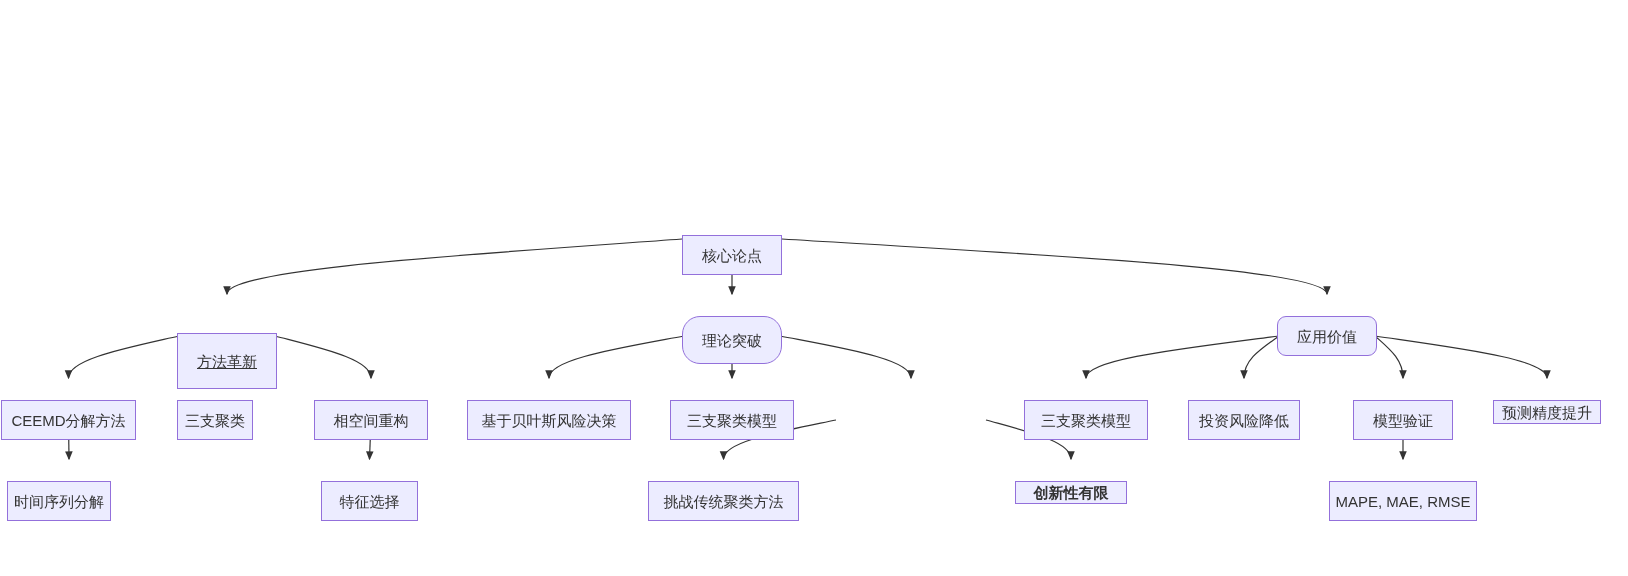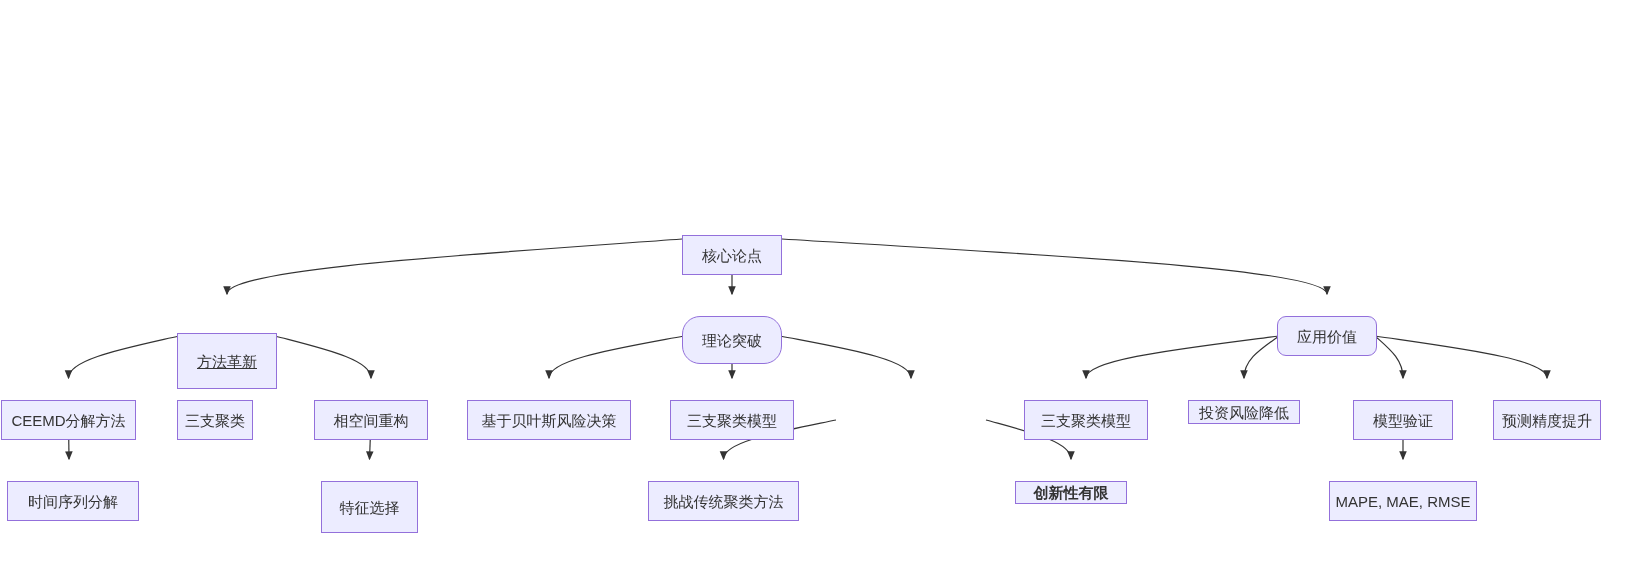"投资风险降低" div.node { height: 24px -> 40px }
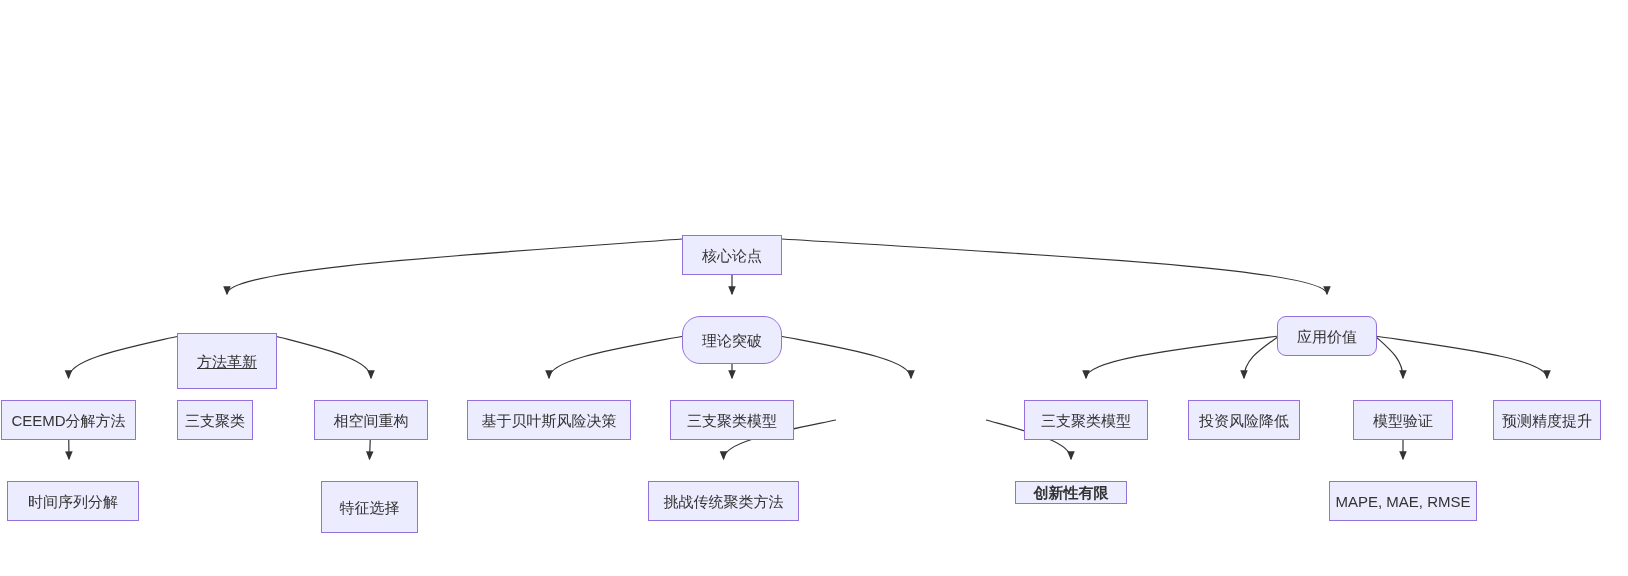"预测精度提升" div.node { height: 40px -> 24px }
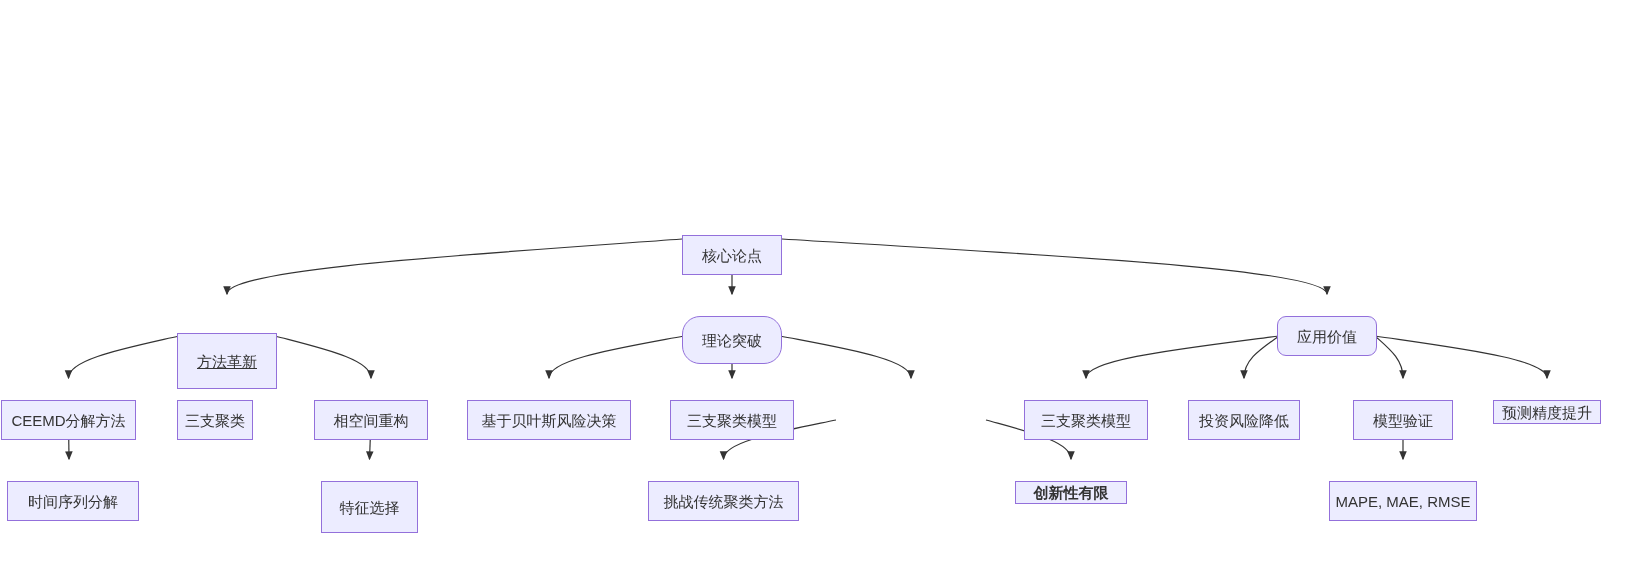"时间序列分解" div.node { width: 132px -> 104px }
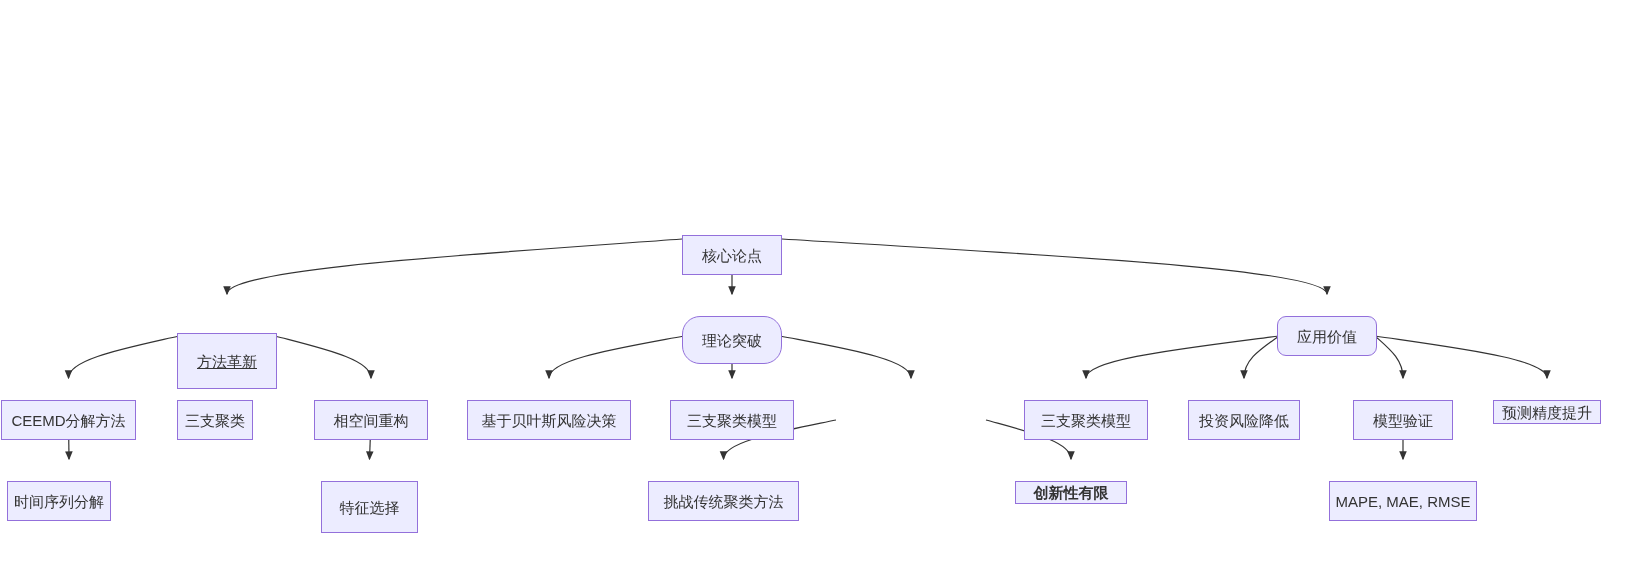"特征选择" div.node { height: 52px -> 40px }
